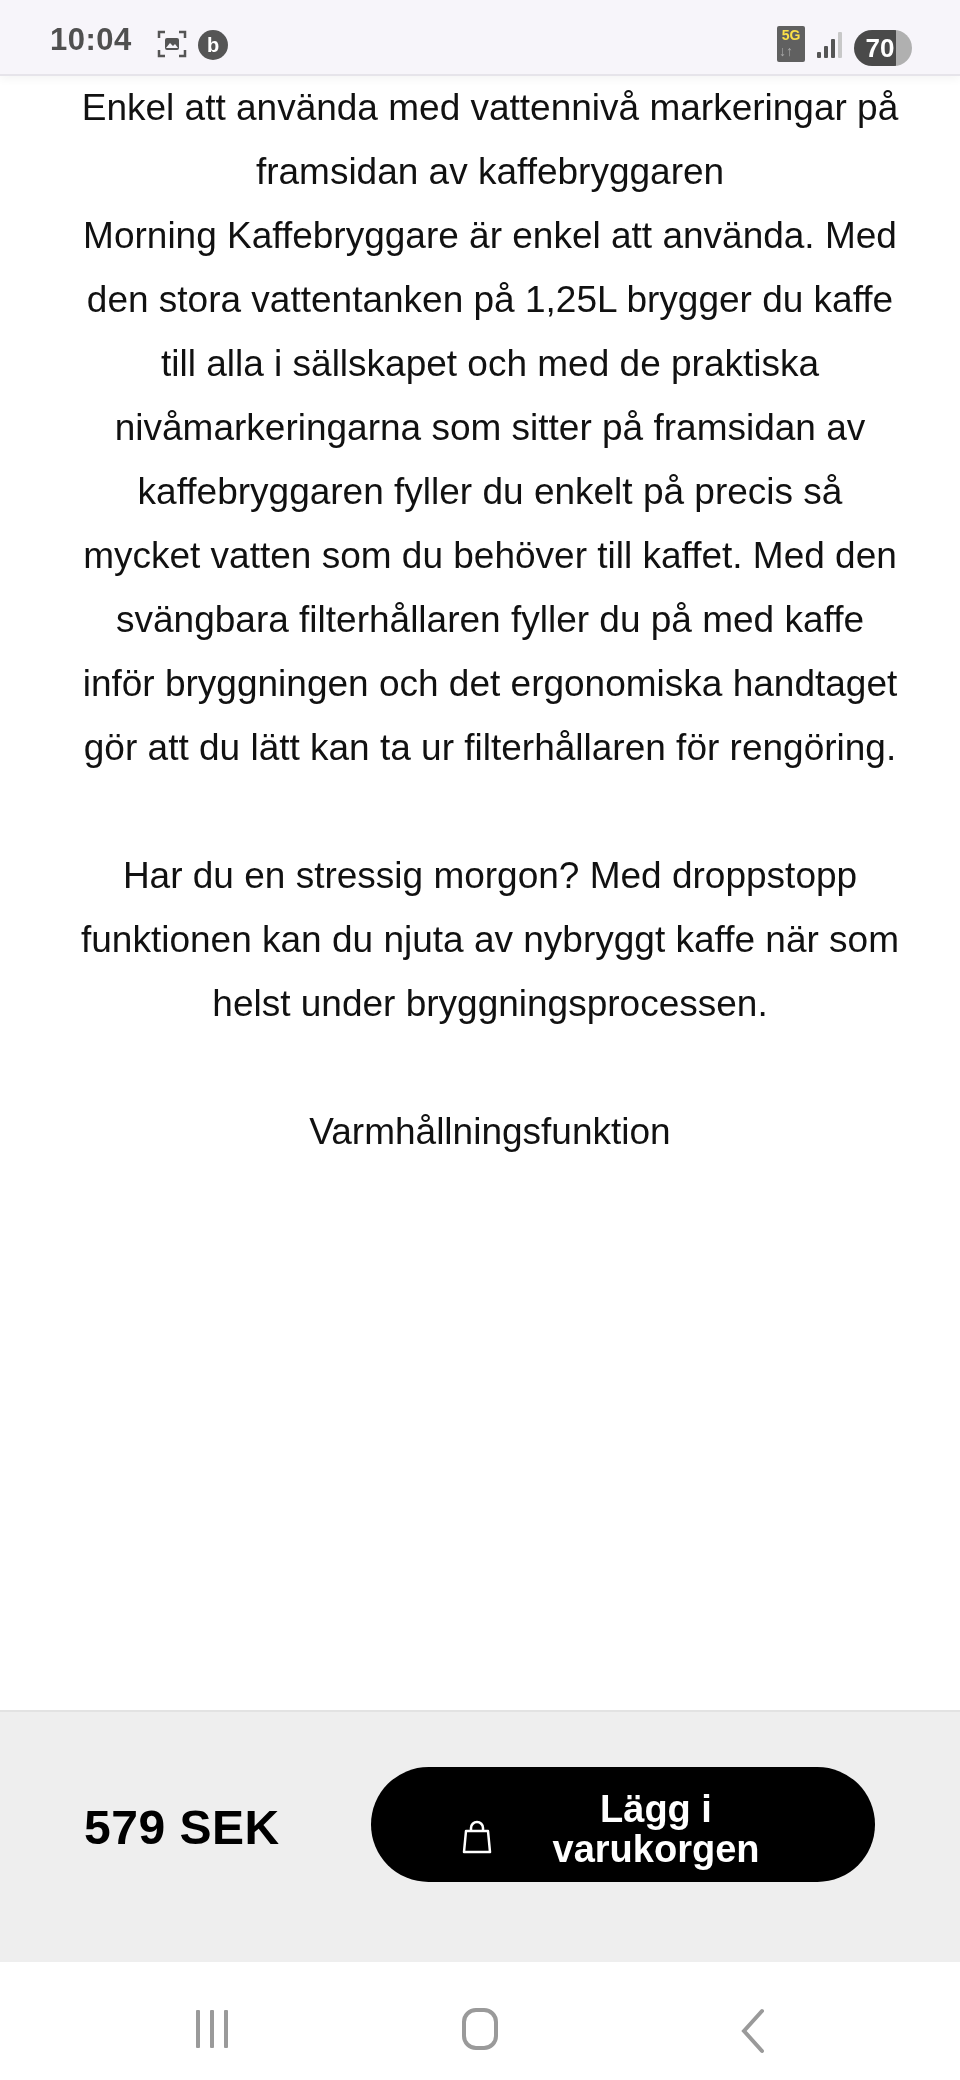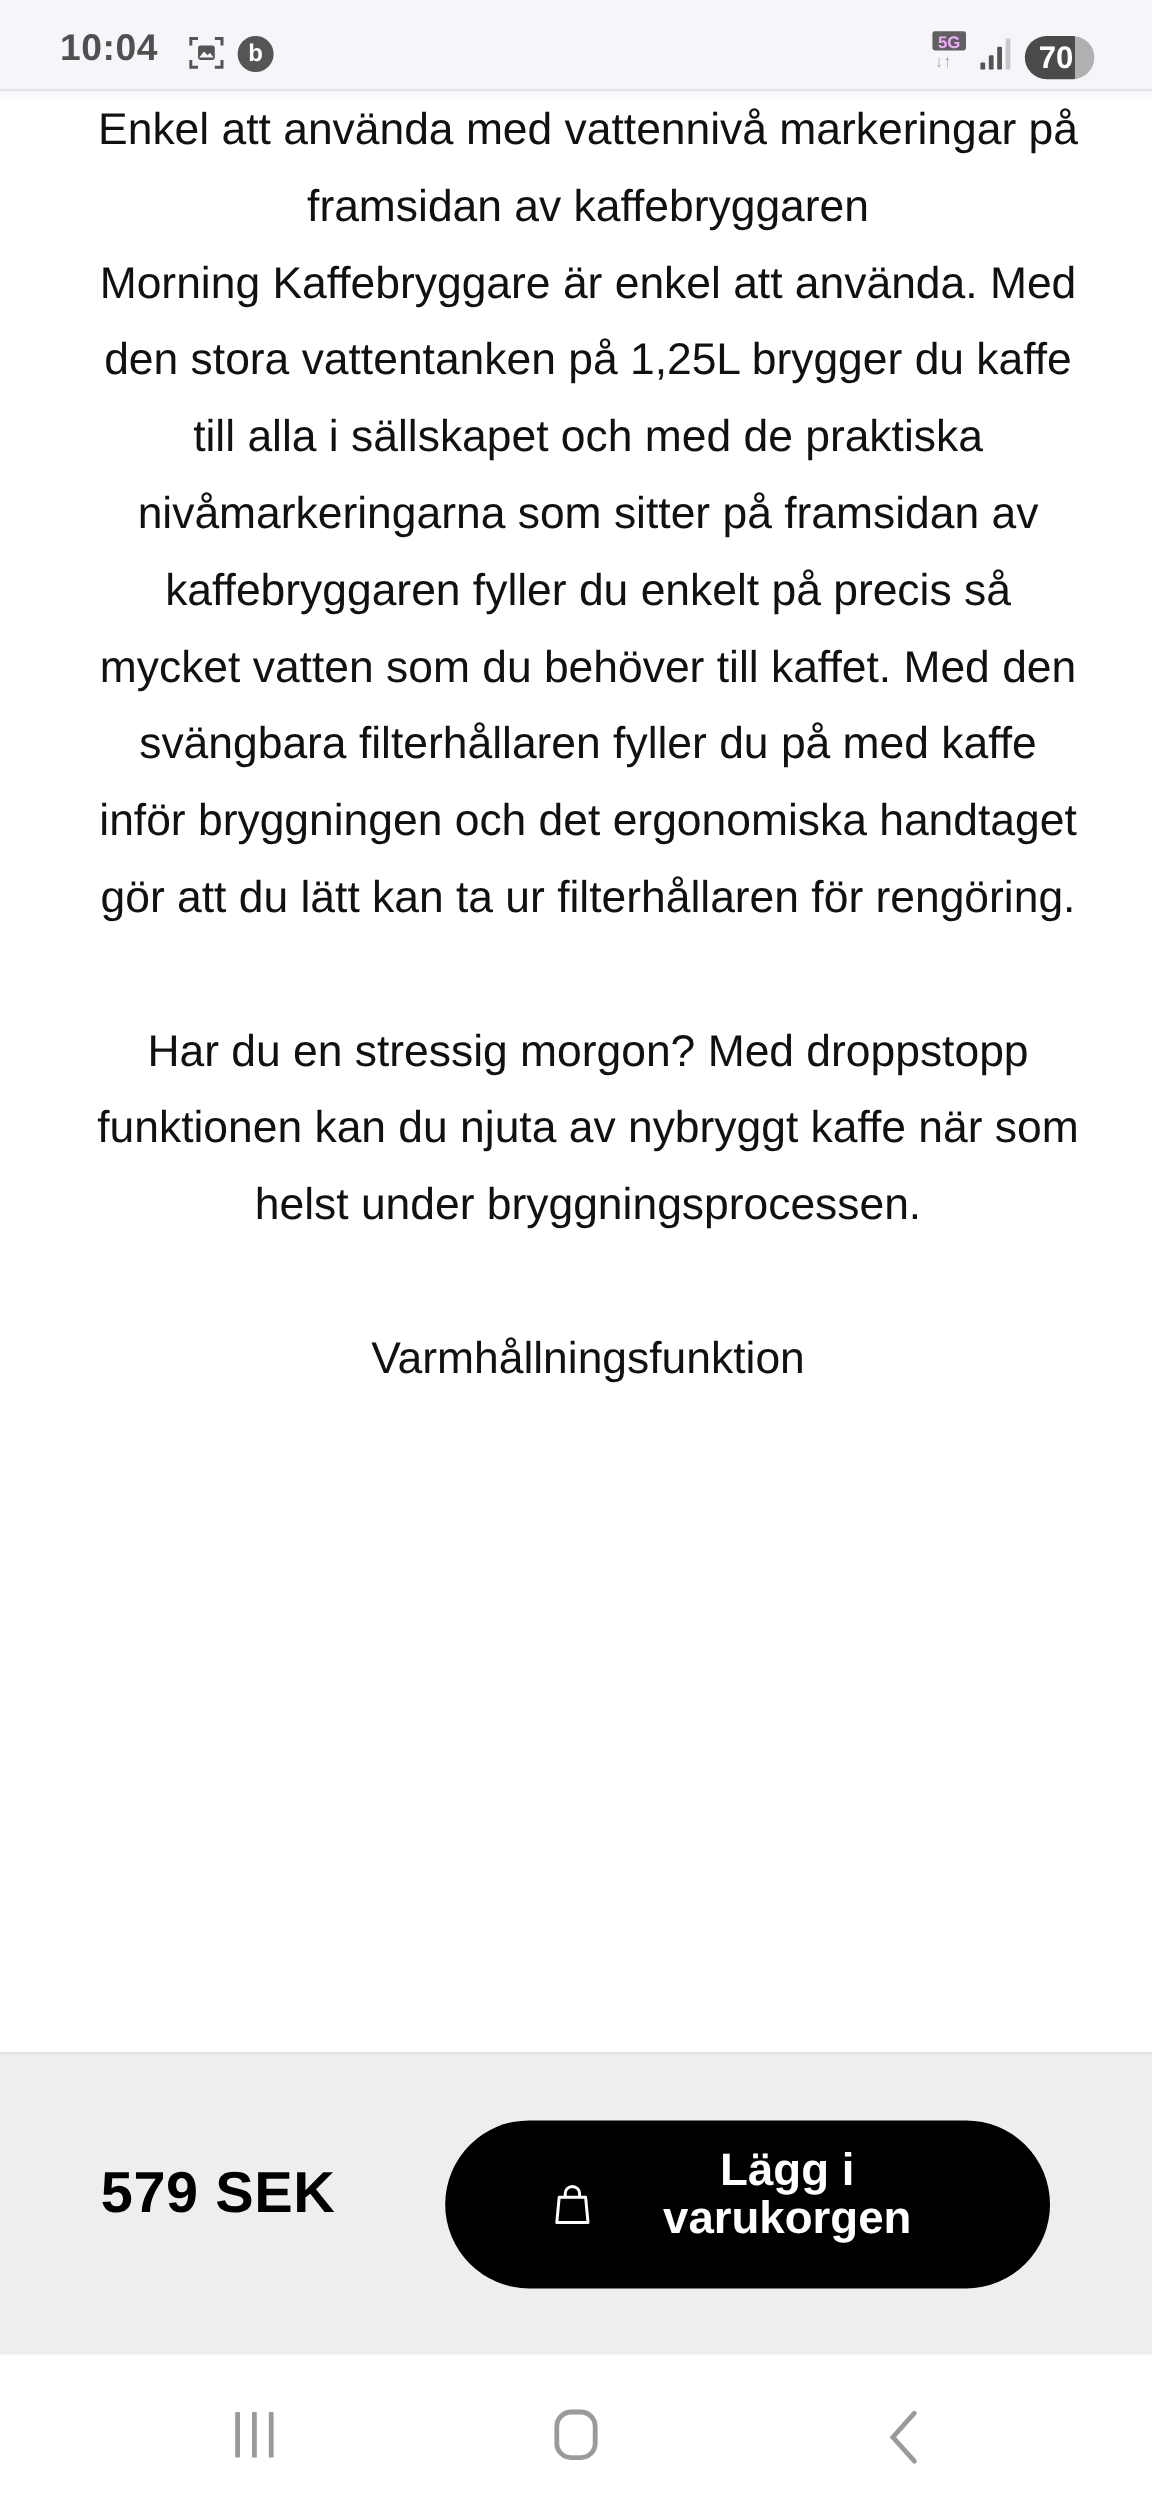"5G" .sb-5g .lbl { color: #f0abfc -> #fde047; height: 16px -> 36px }
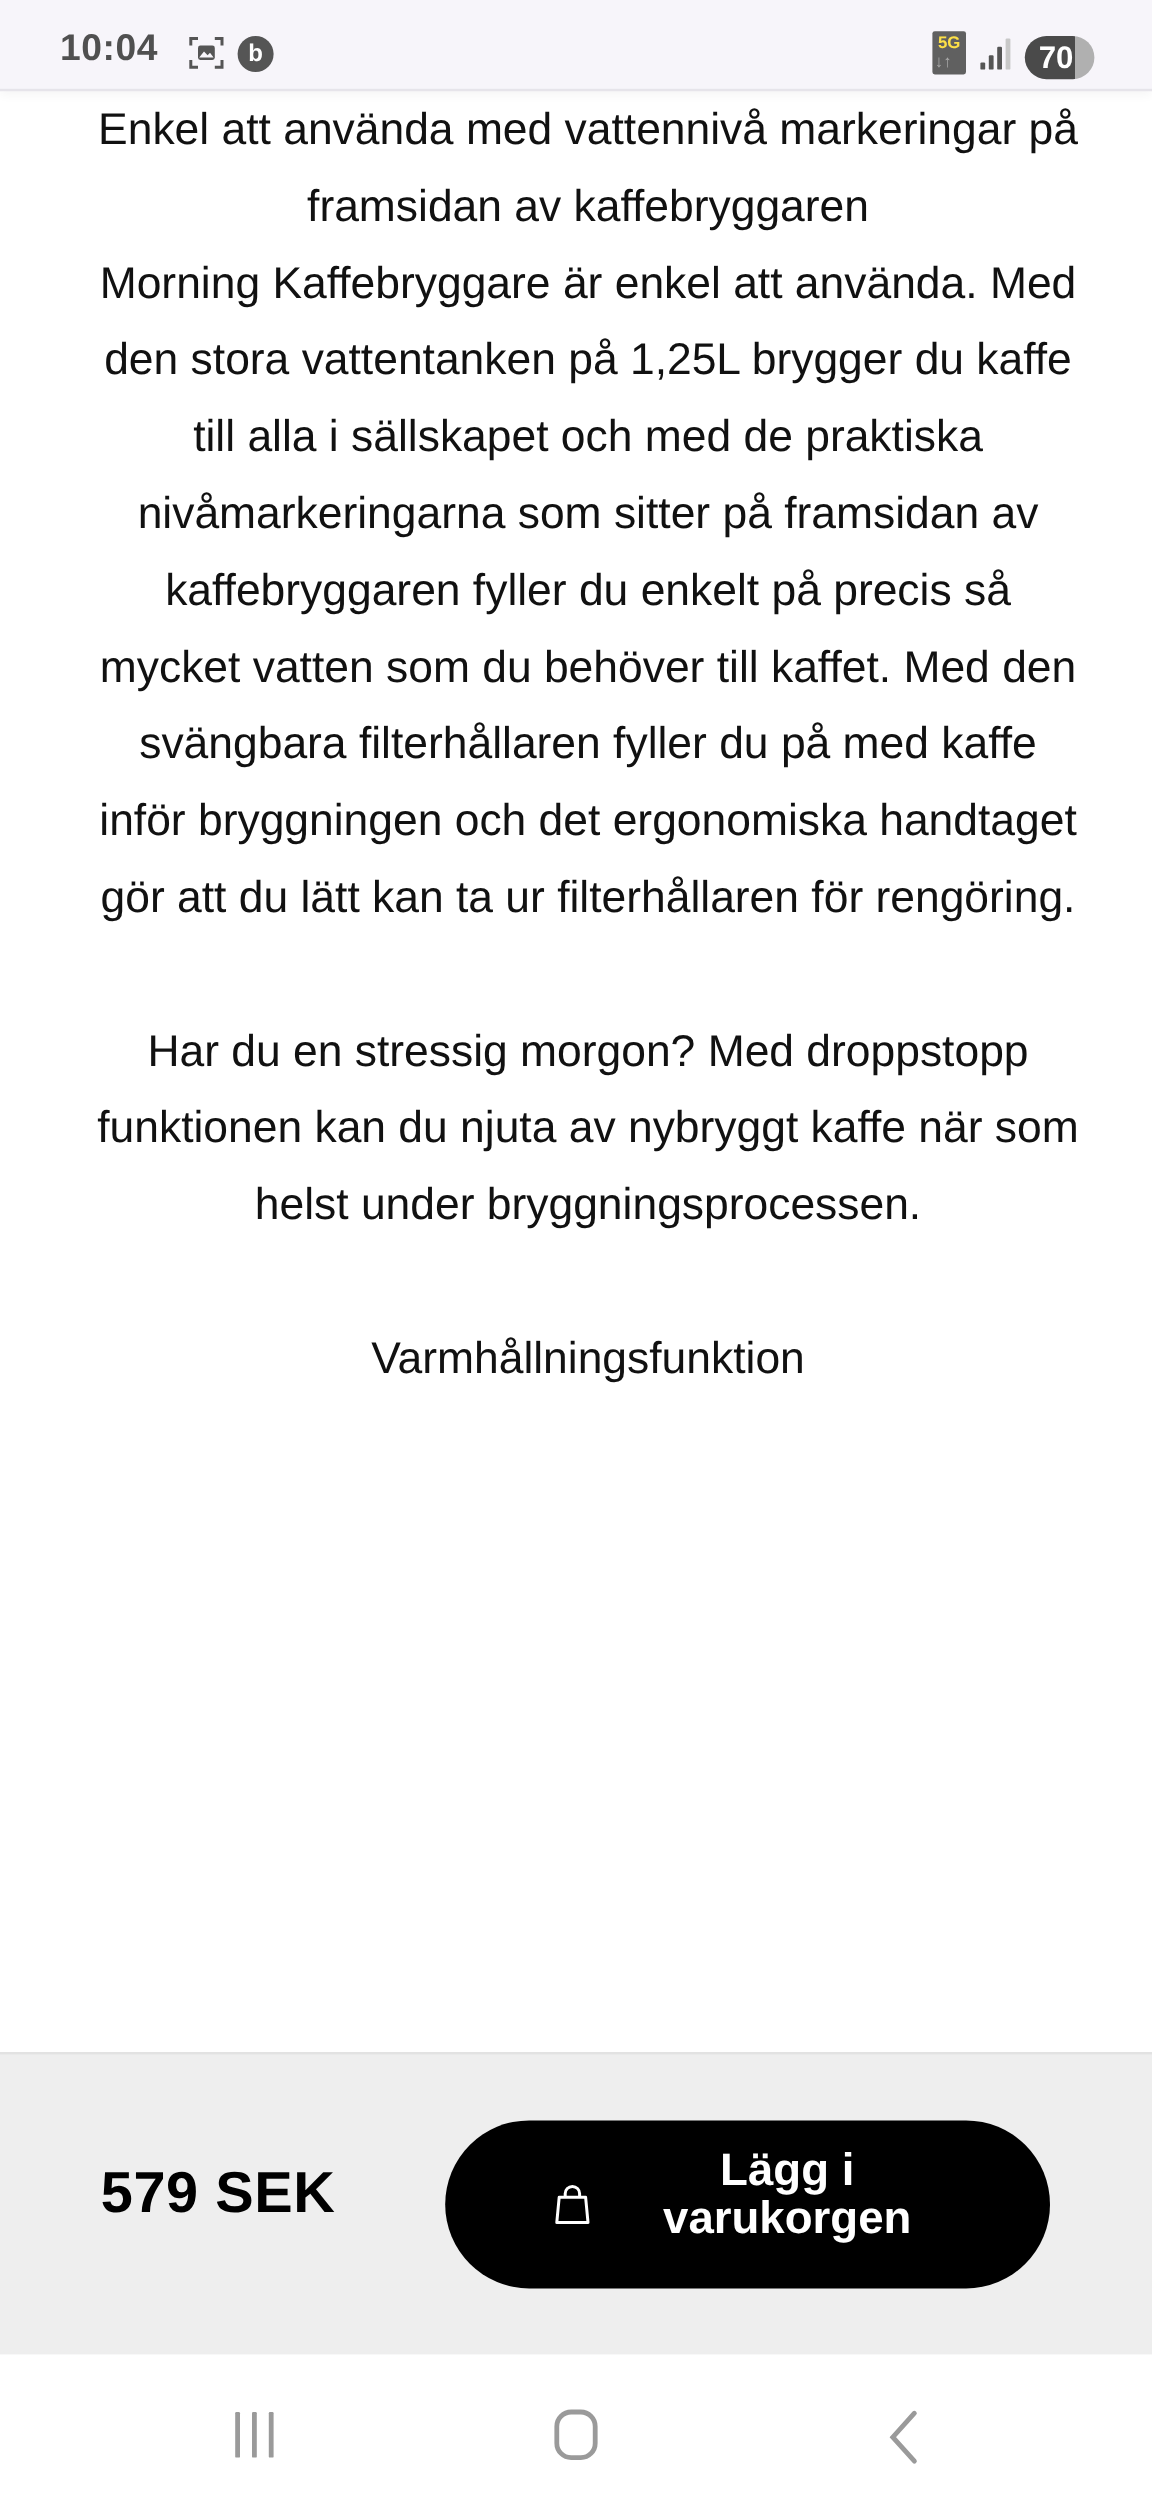"Lägg i varukorgen" .cart-btn { height: 140px -> 115px }
